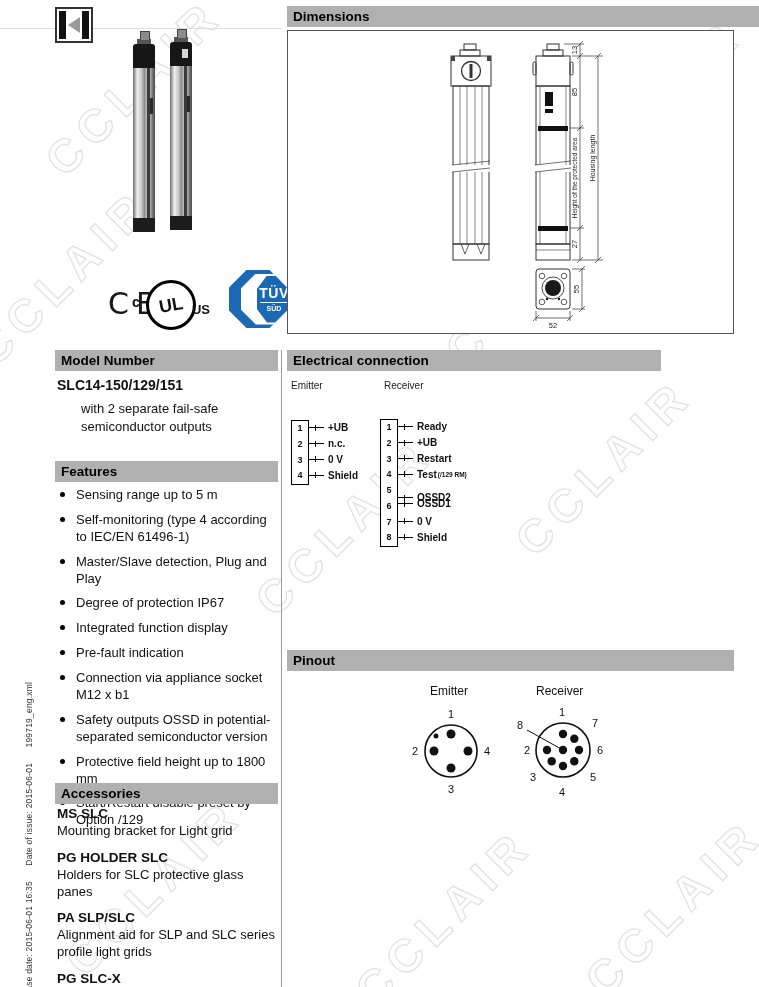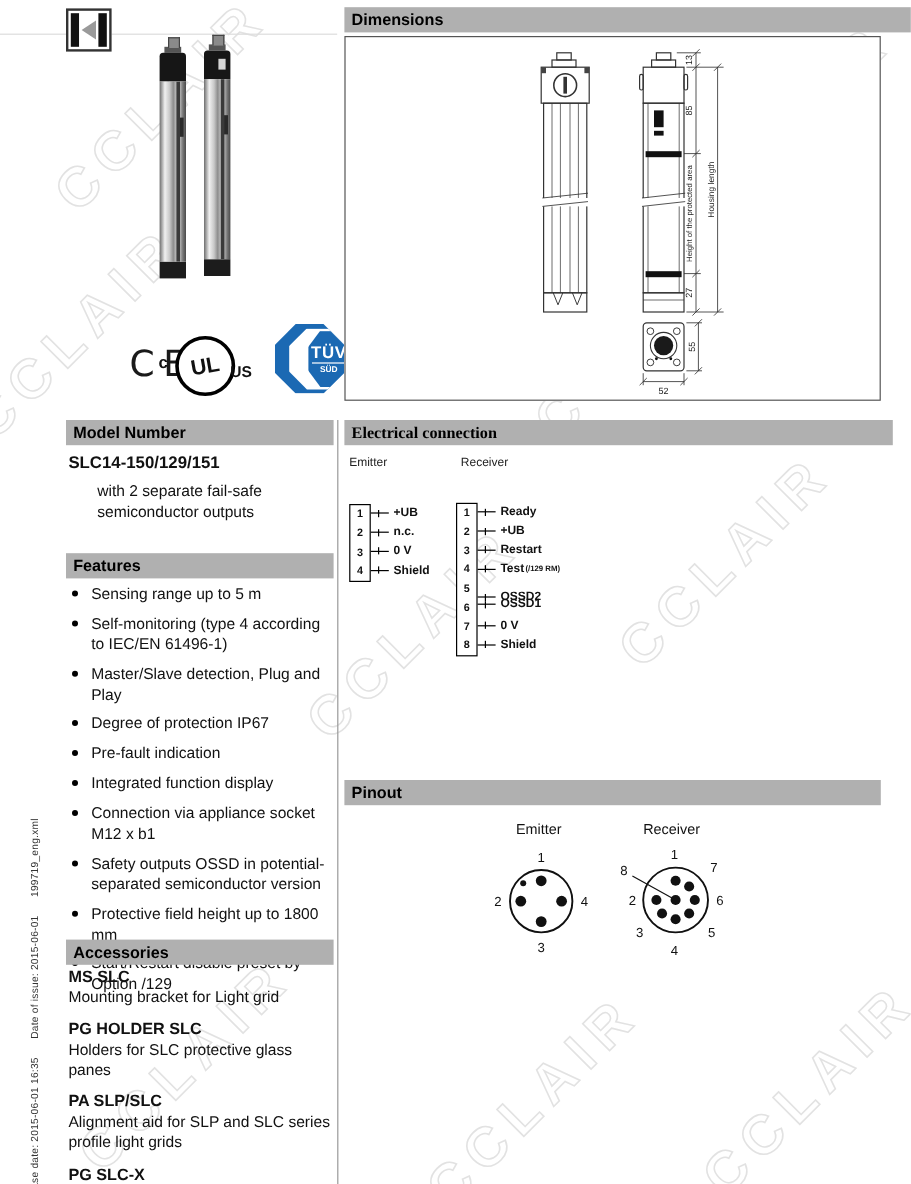"Electrical connection" div.sec-h { font-family: Liberation Serif, serif -> none; width: 457px -> 374px }
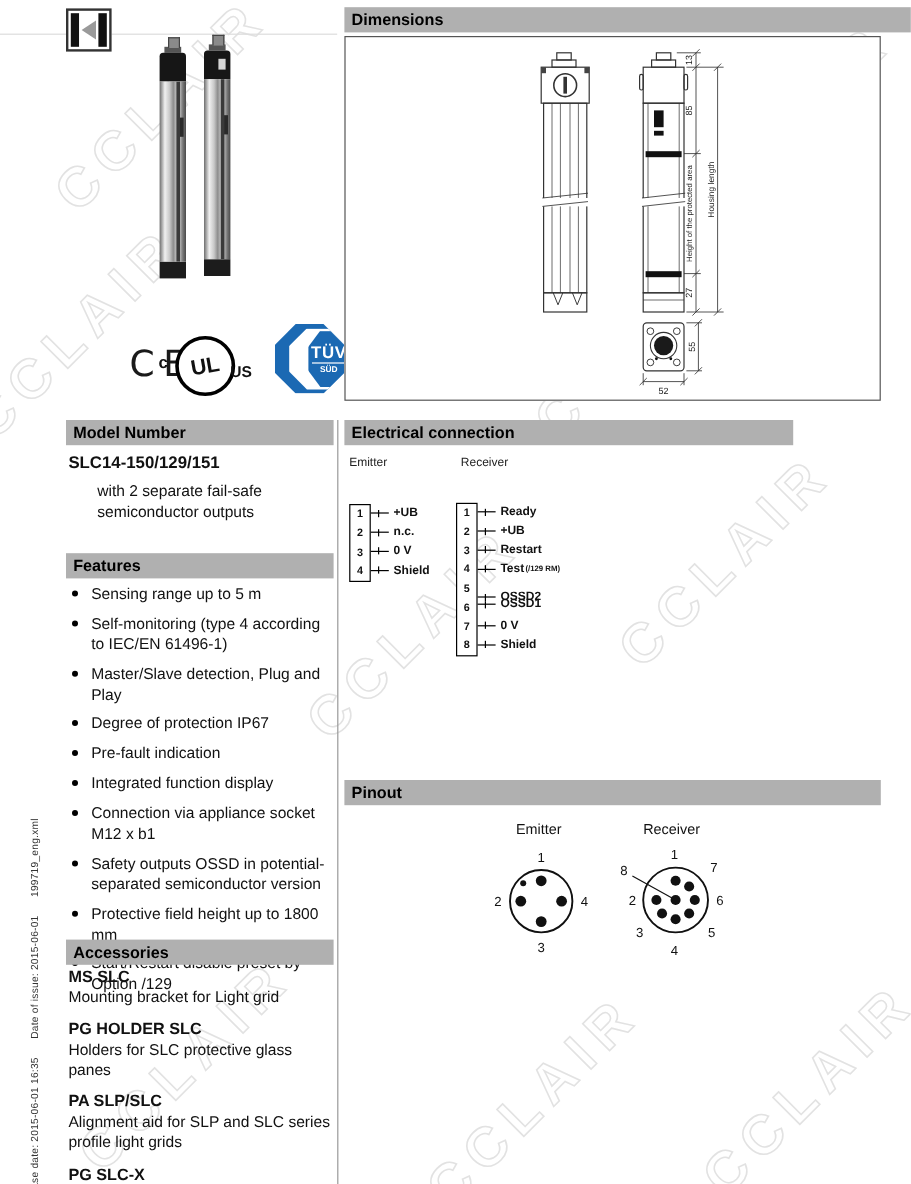"Pre-fault indication" div.feat { order: before "Integrated function display" -> after "Integrated function display" }
